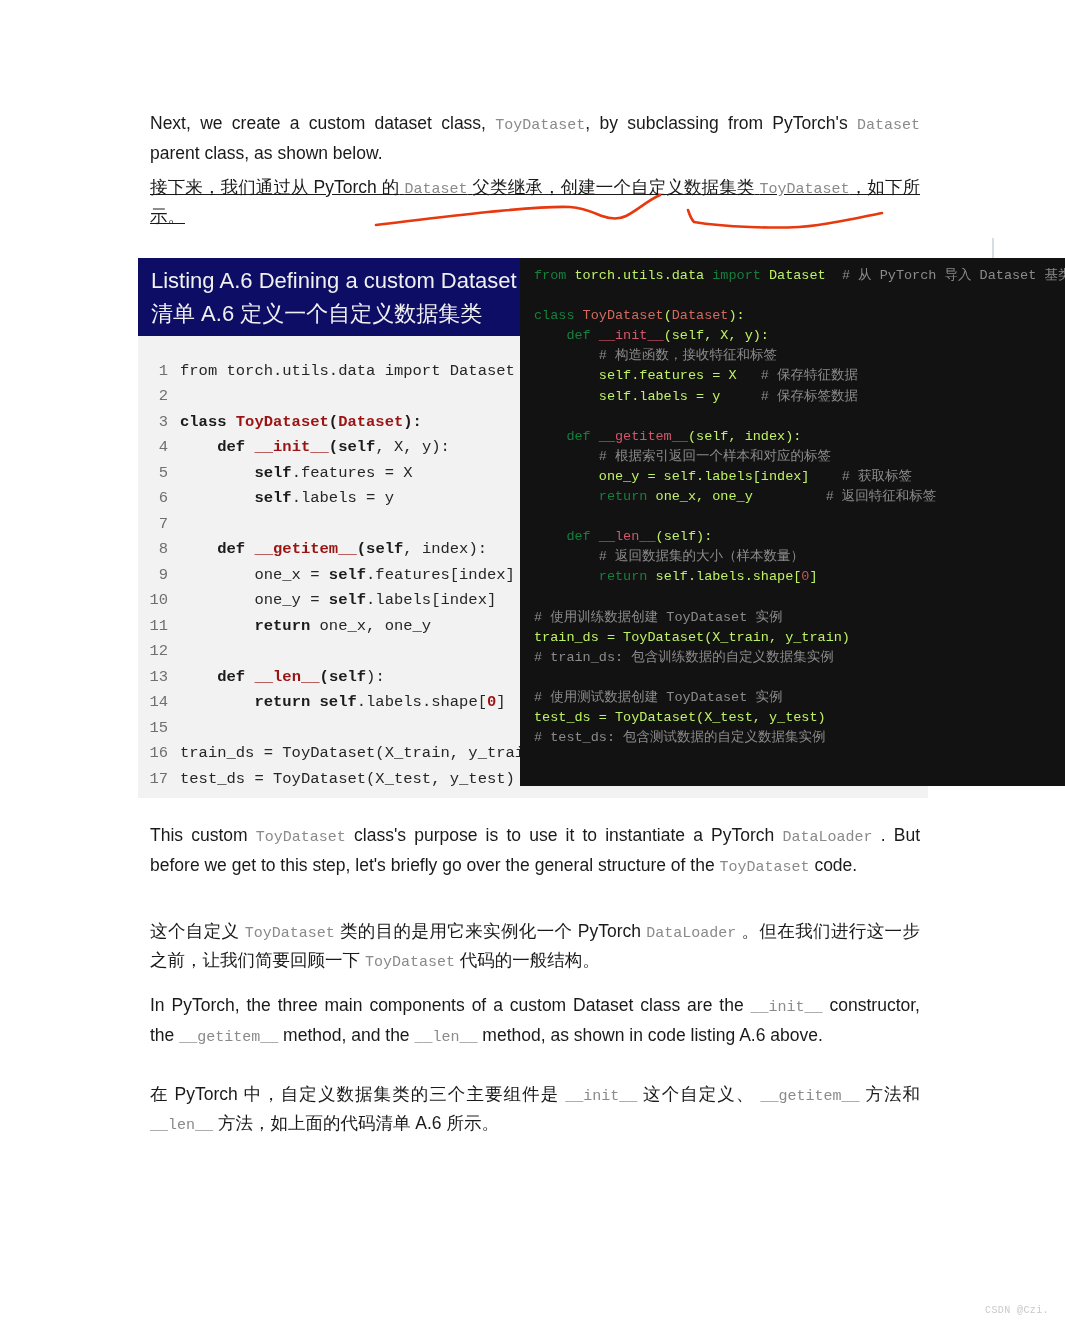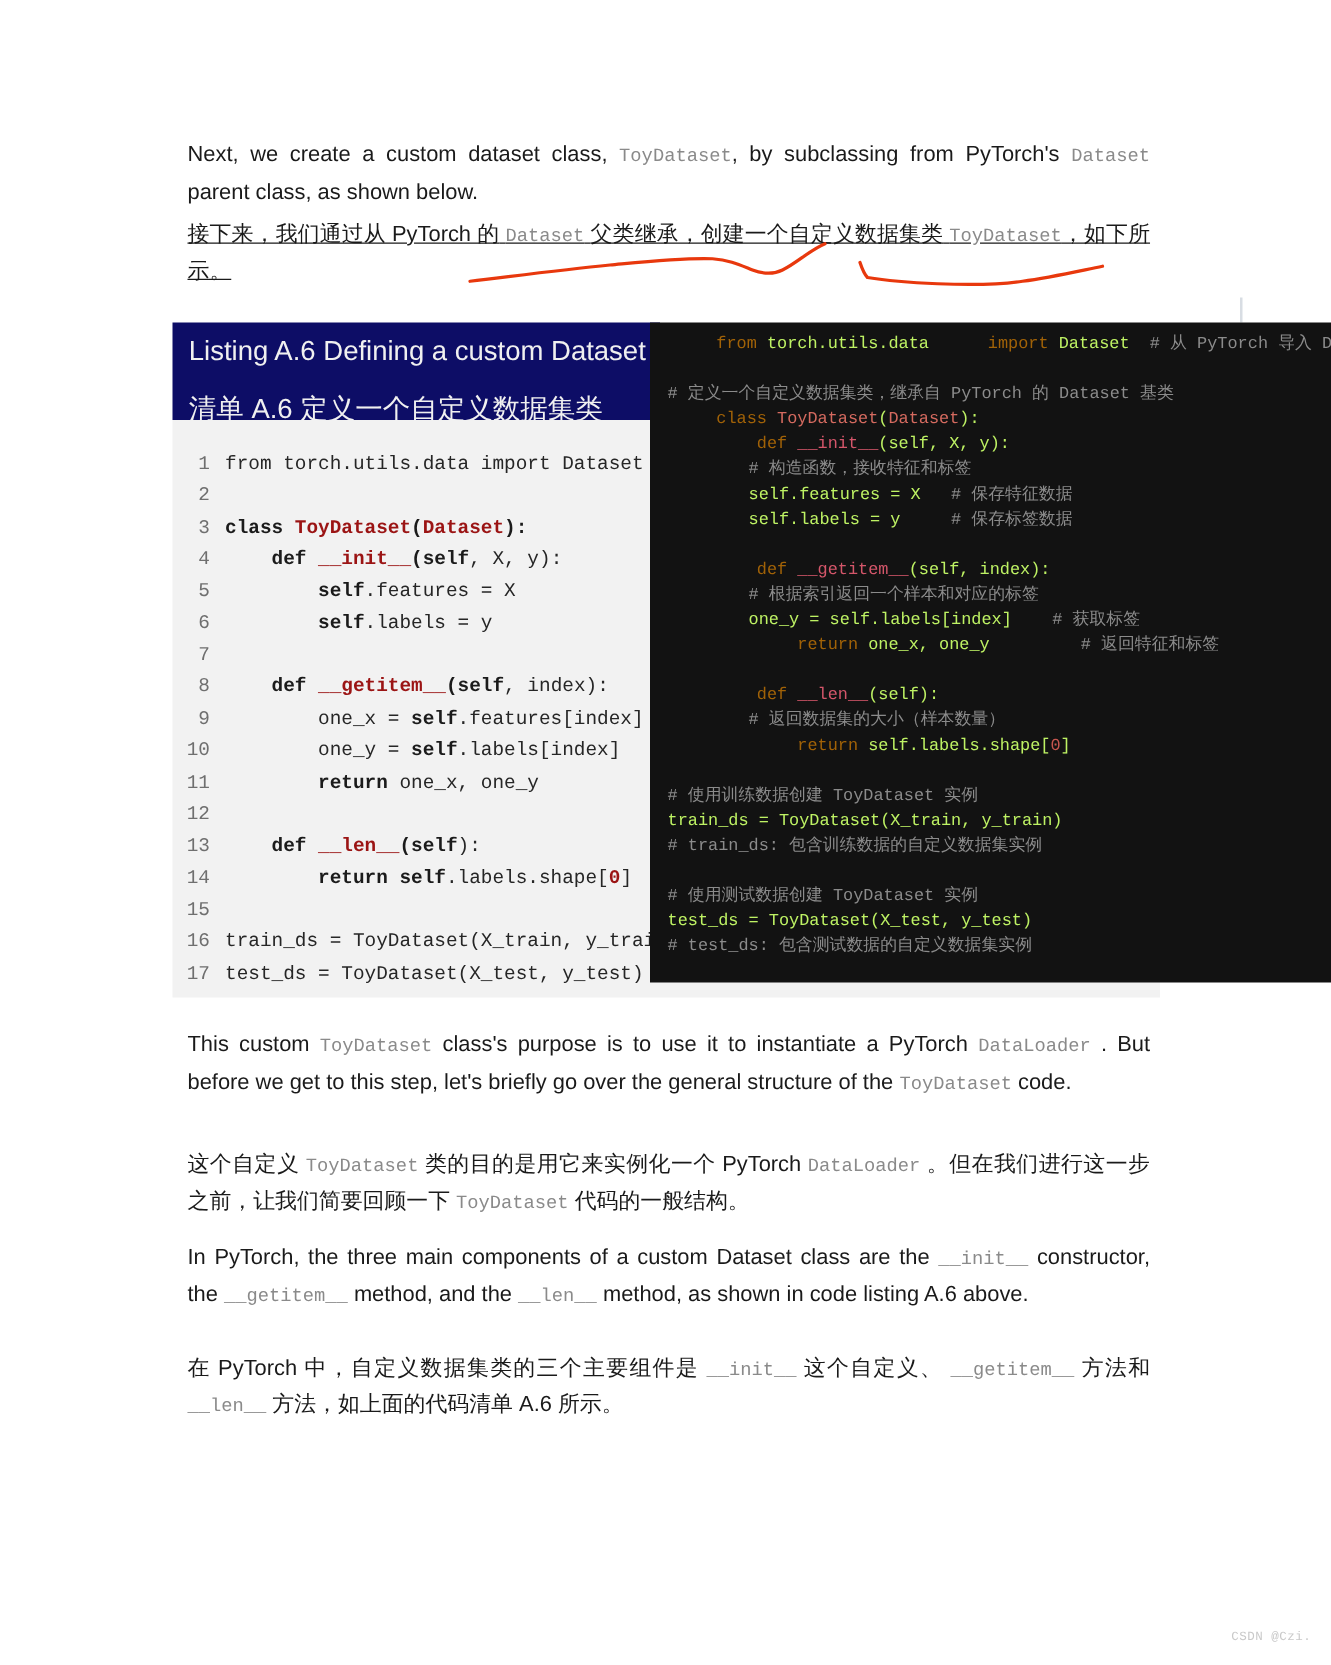"from" .d-kw { color: #a16207 -> #15803d; margin-left: 39px -> none }
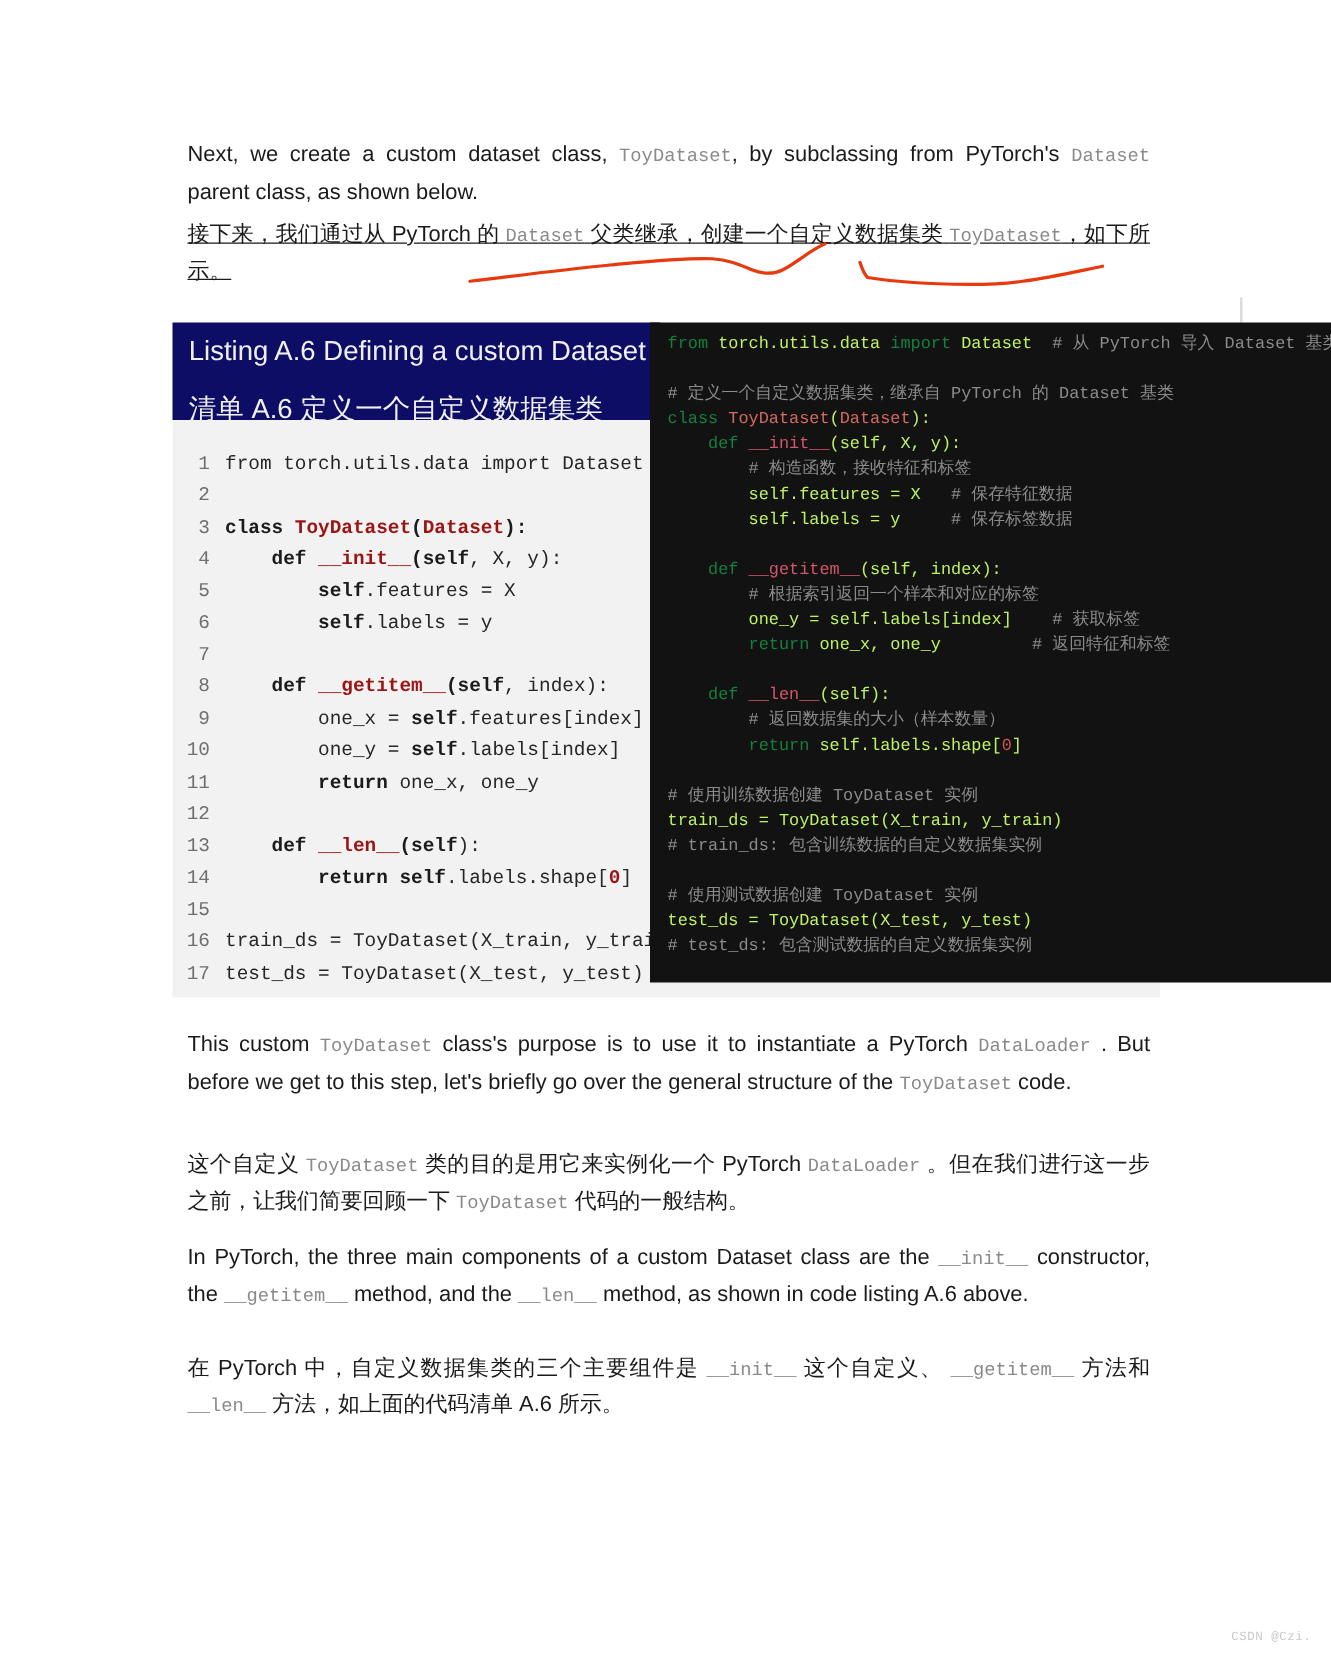"清单 A.6 定义一个自定义数据集类" div.ln { margin-top: 18px -> 5px }
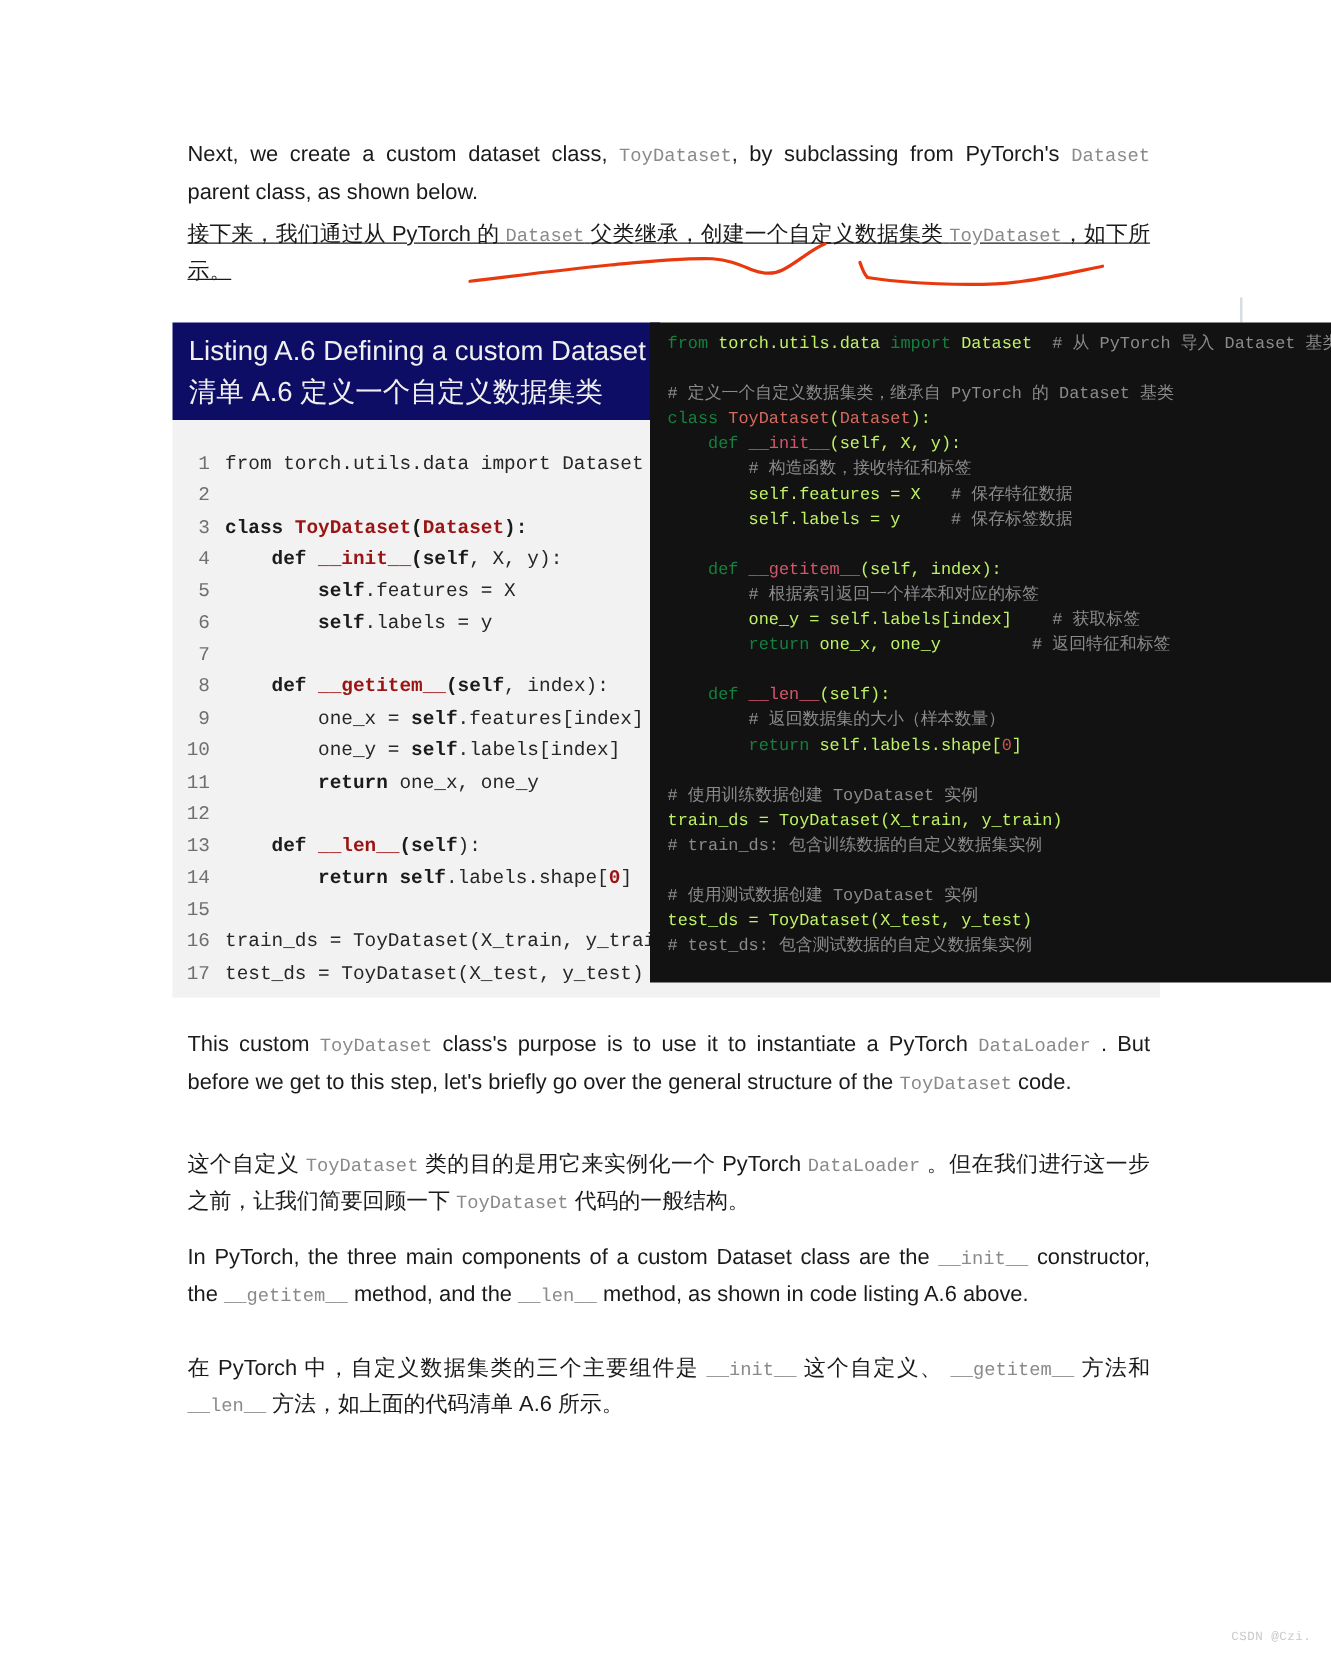"# 定义一个自定义数据集类，继承自 PyTorch 的 Dataset" div.row { html: <div><span># 定义一个自定义数据集类，继承自 PyTorch 的 Dataset 基类</span></div> -> none }
